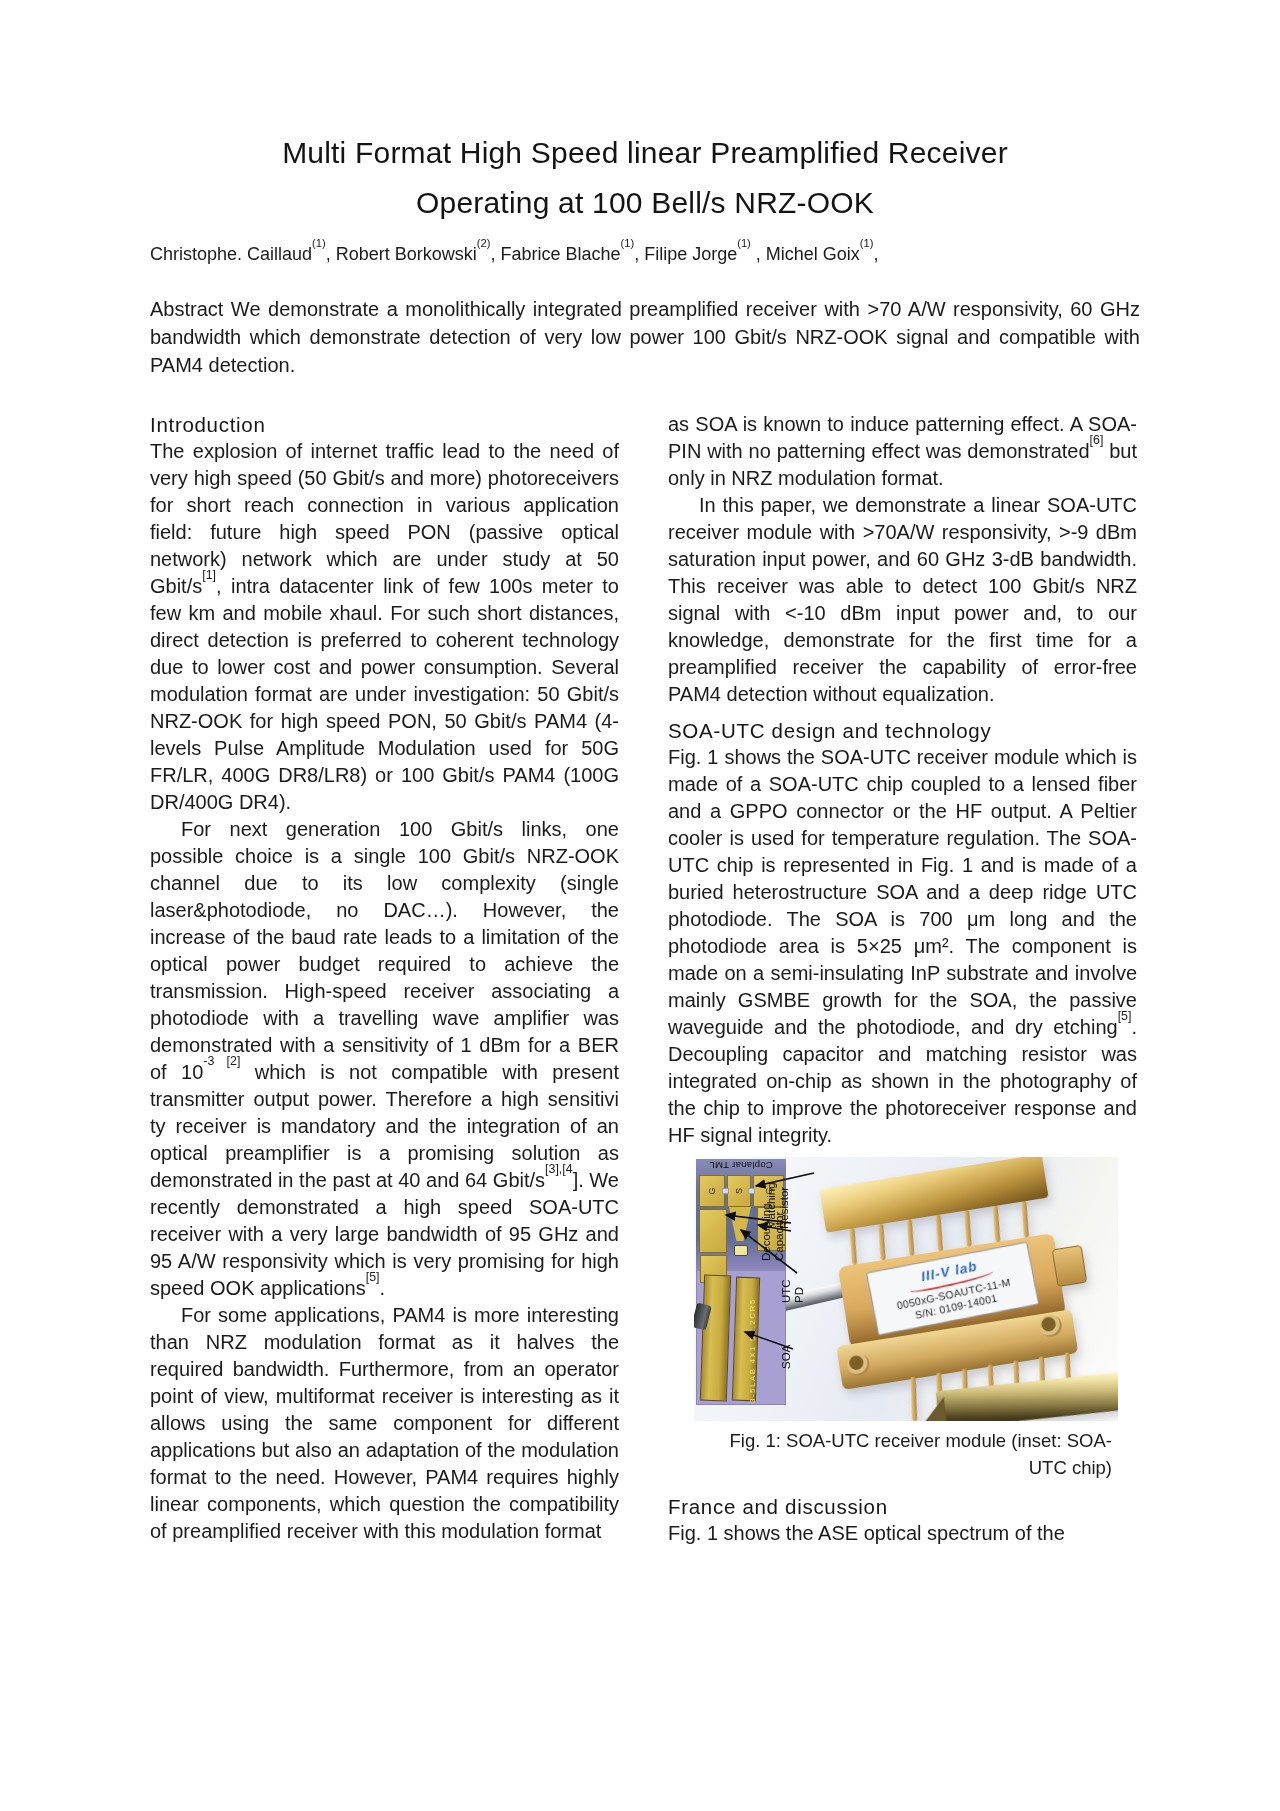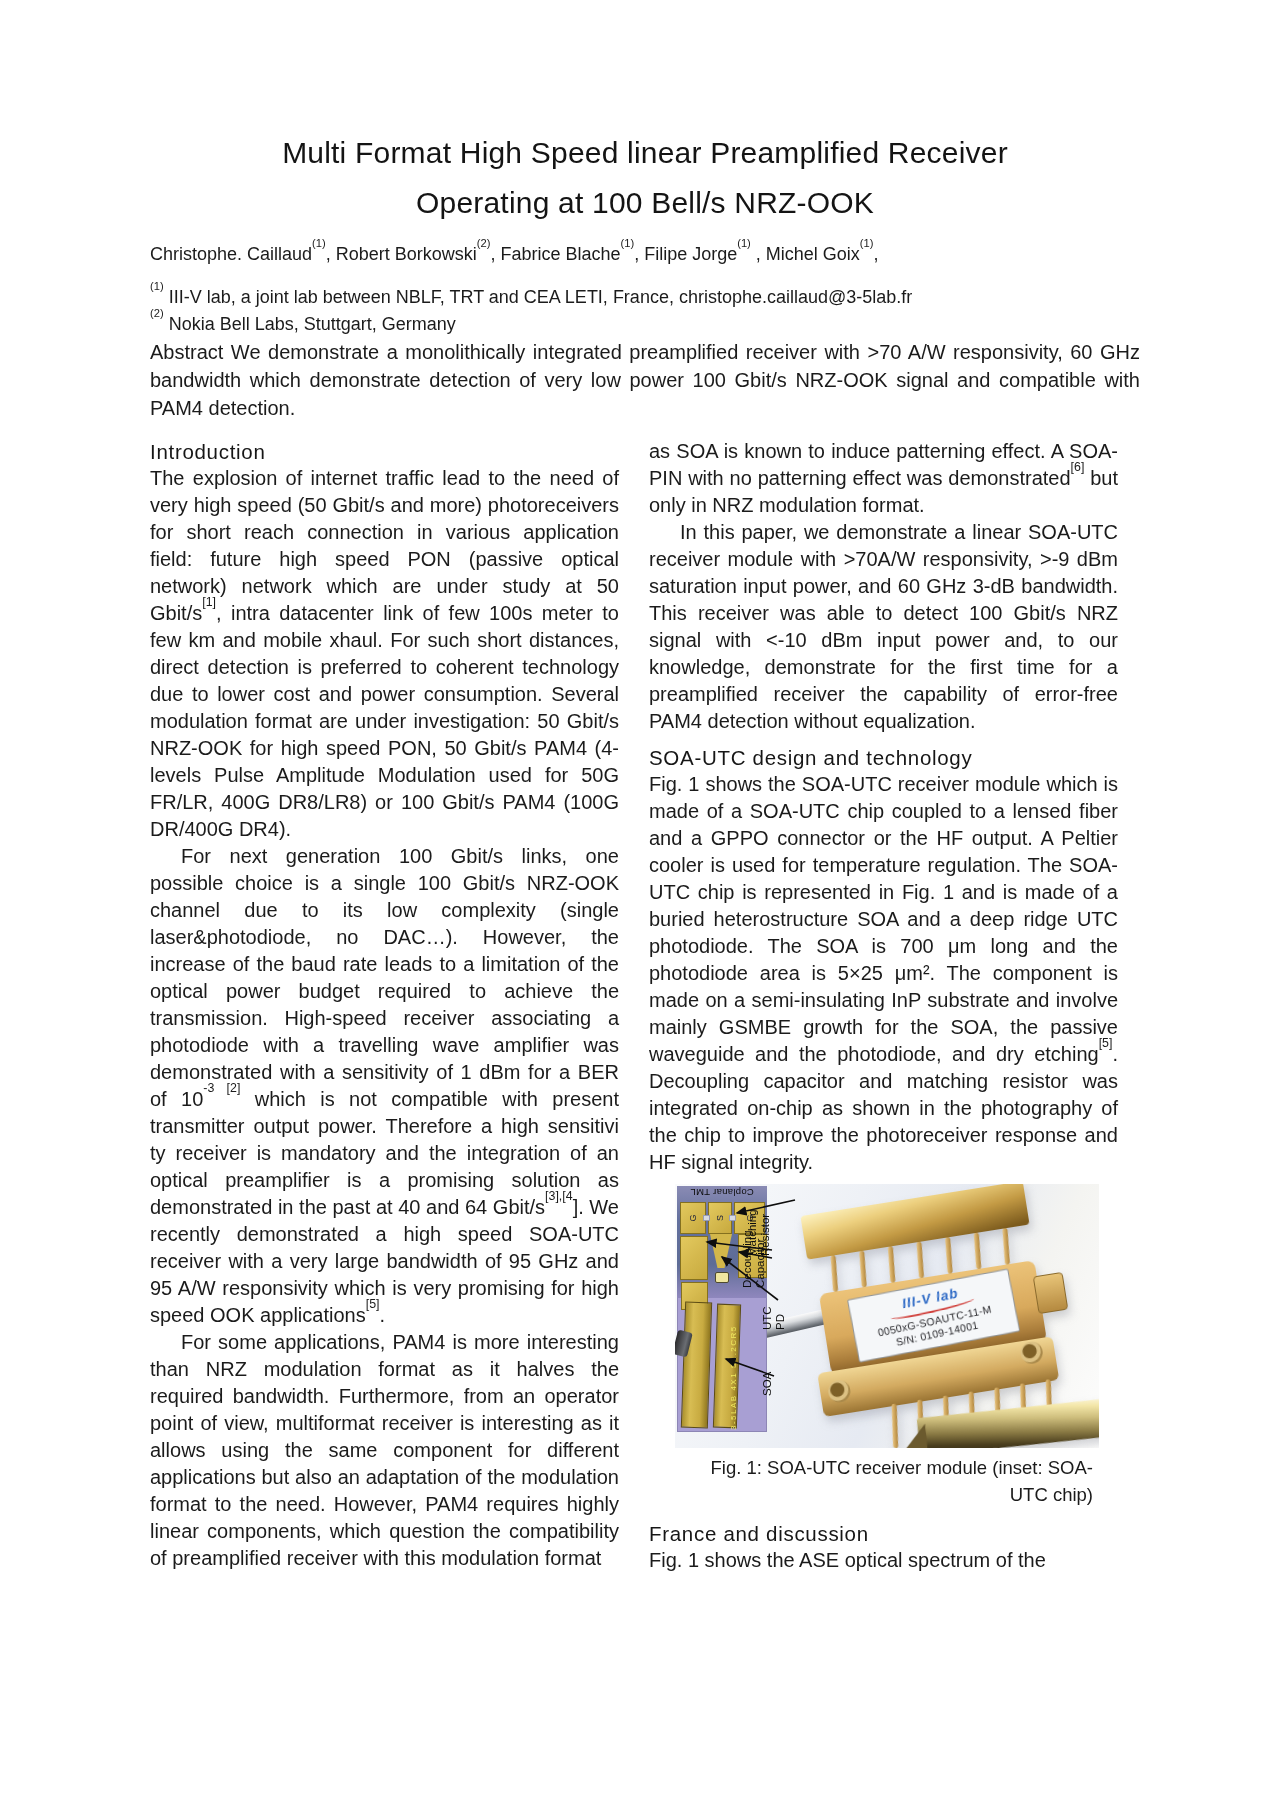"(1) III-V lab, a joint" div.affiliations { html: <div> <div><sup>(1)</sup> III-V lab, a joint lab between NBLF, TRT and CEA LETI, France, christophe.caillaud@3-5lab.fr</div> <div><sup>(2)</sup> Nokia Bell Labs, Stuttgart, Germany</div> </div> -> none }
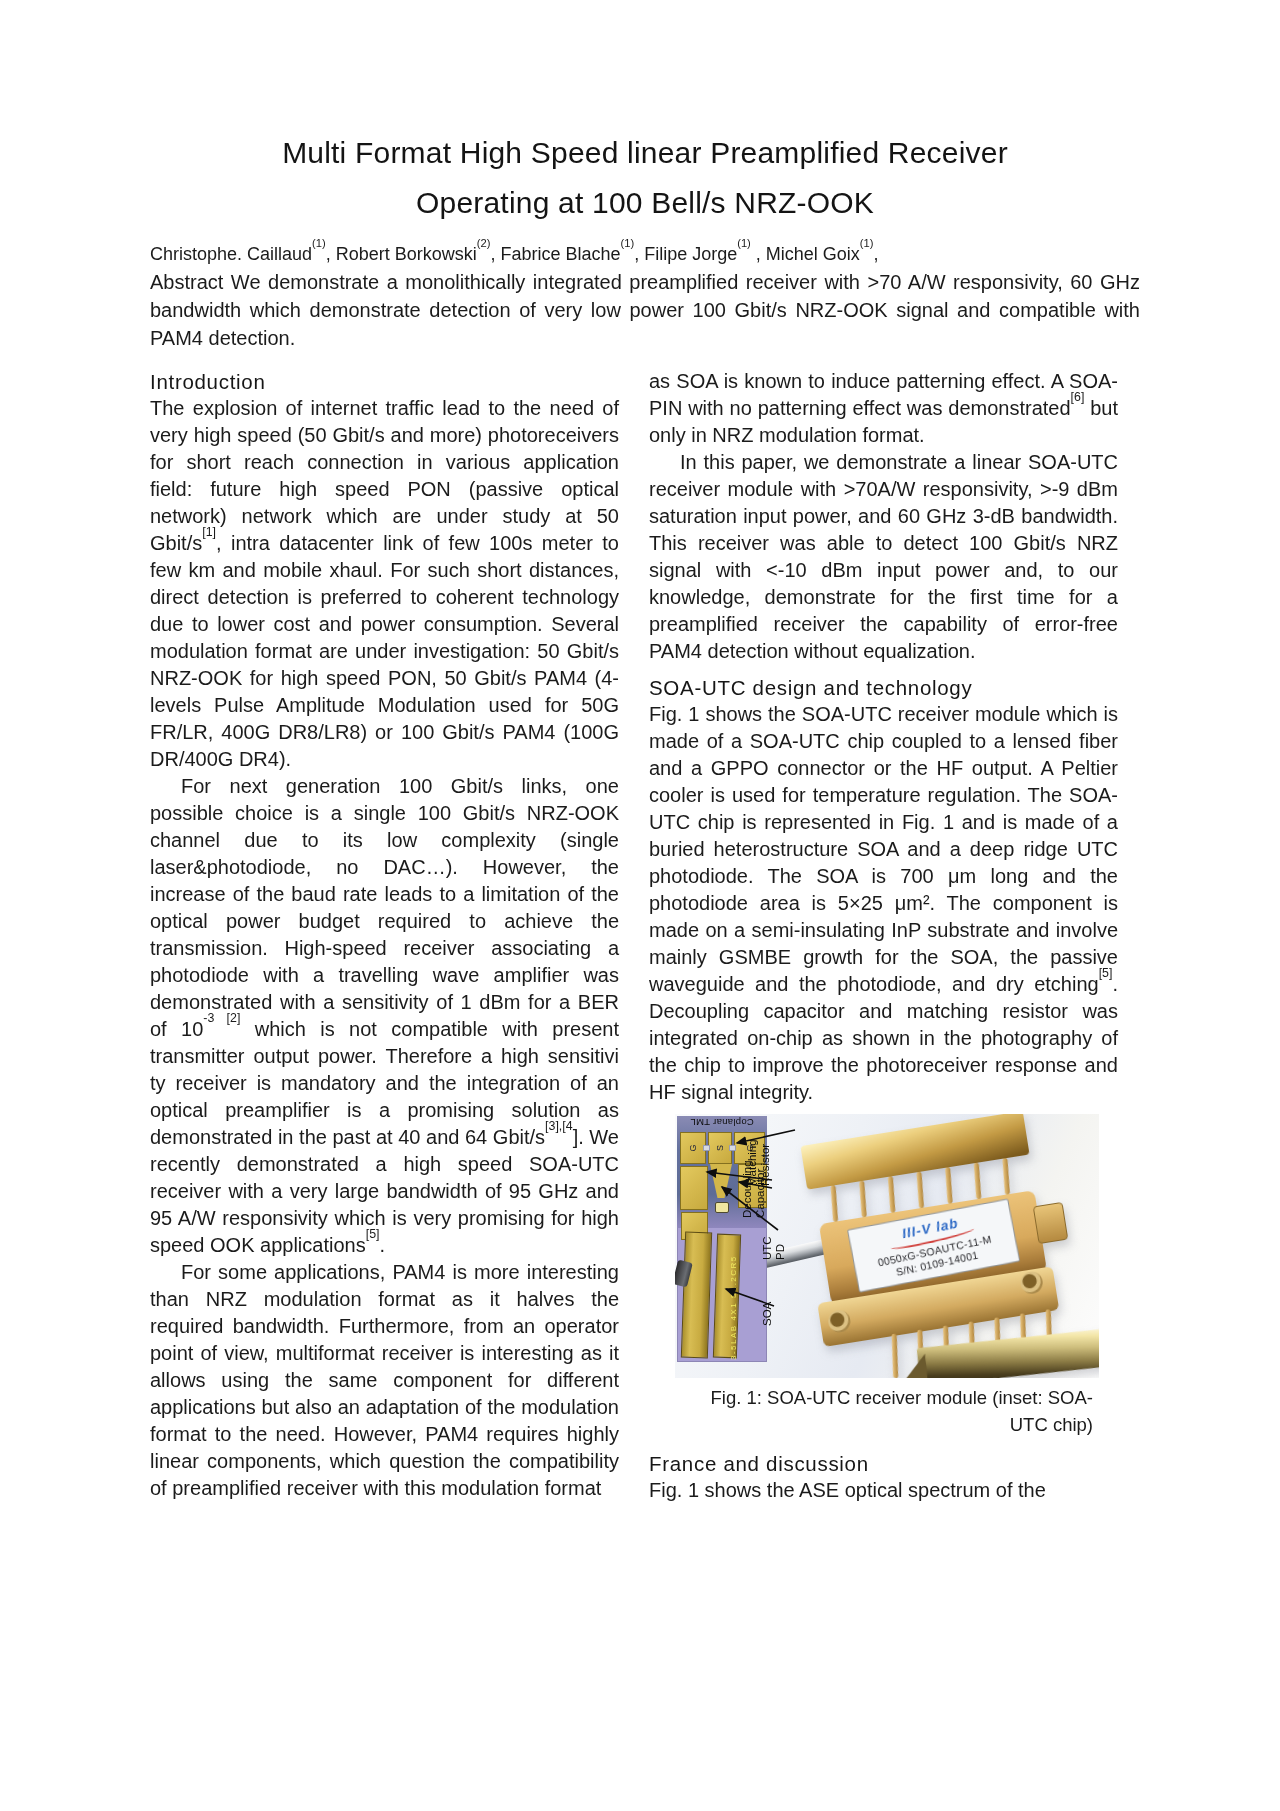"Abstract We demonstrate a monolithically" .abstract { margin-top: none -> 27px }
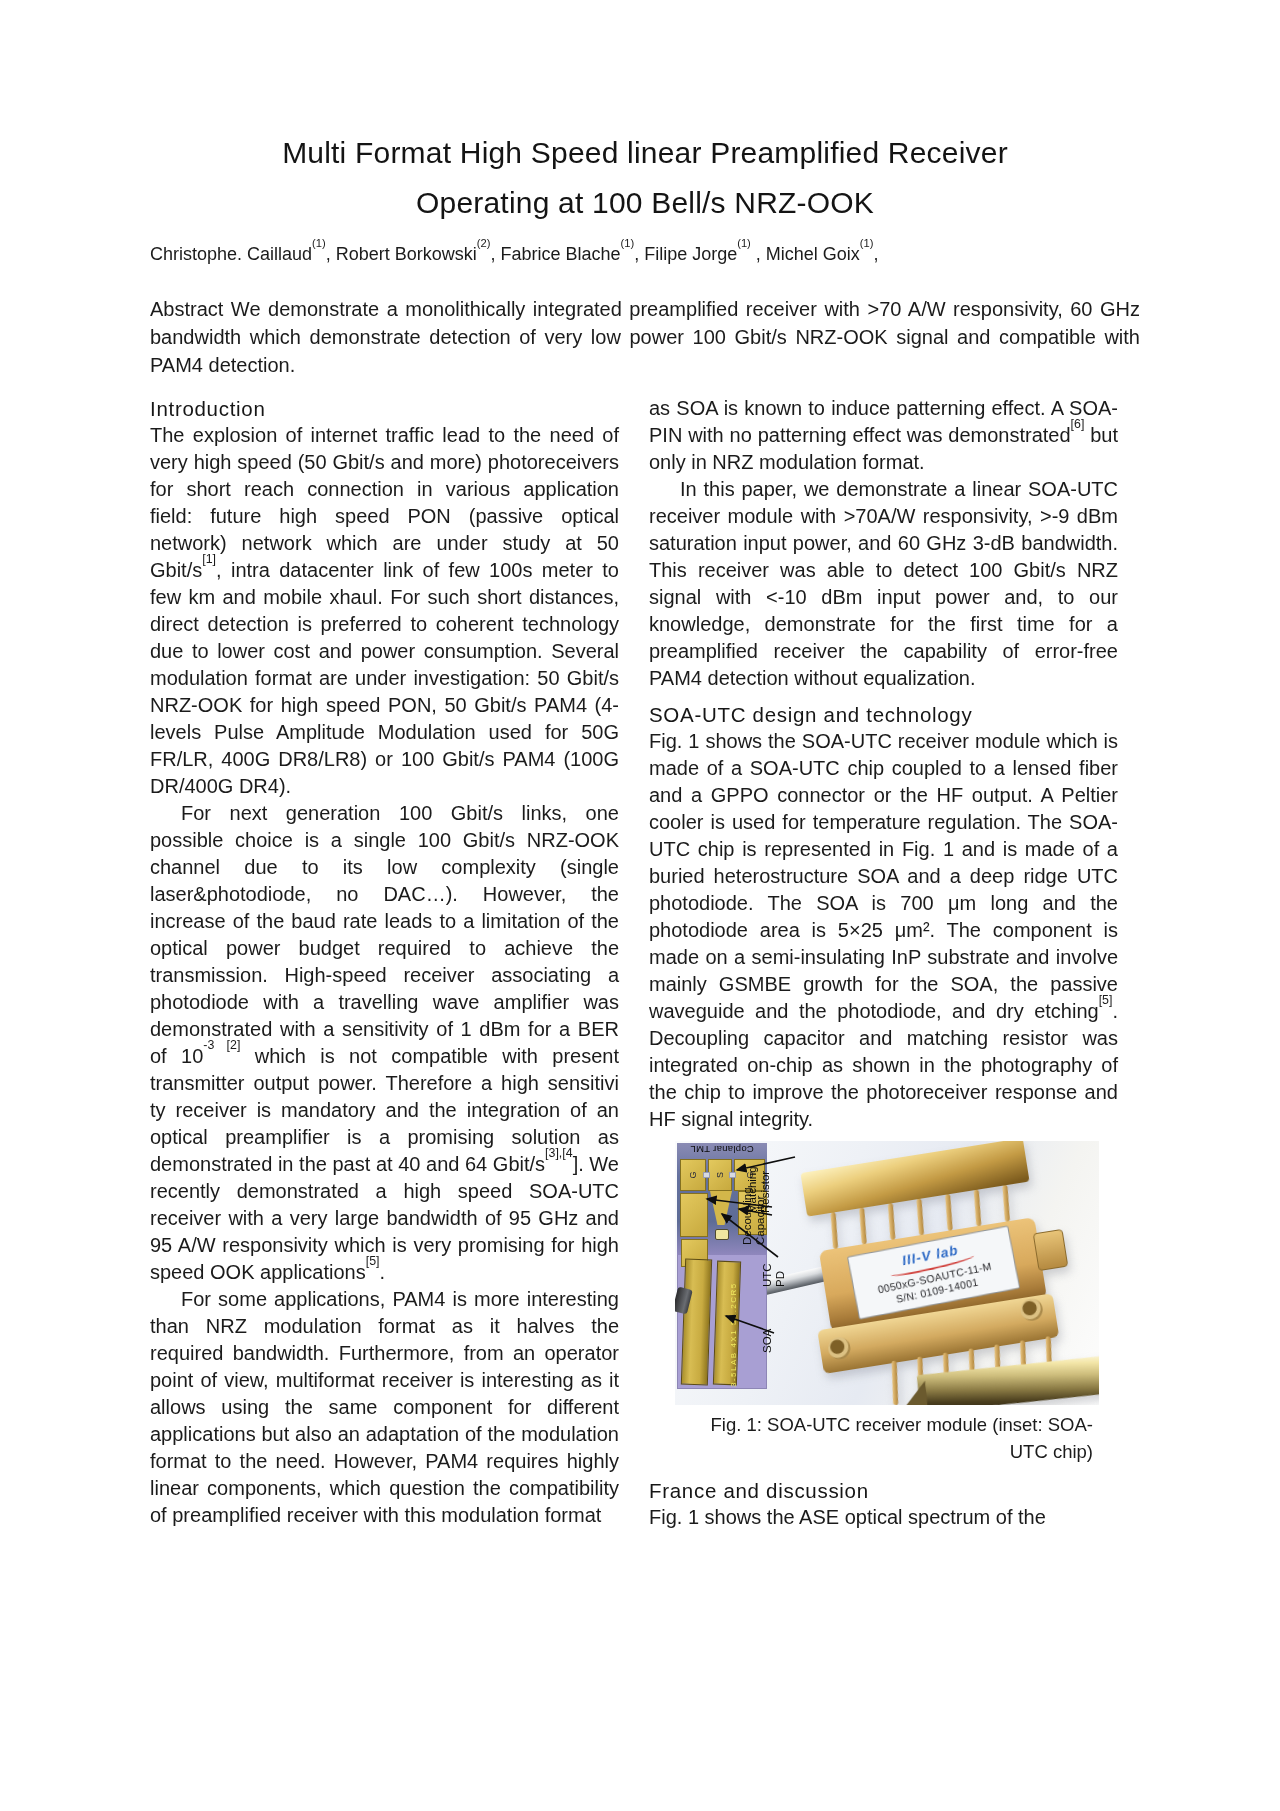"Introduction" .cols { gap: 30px -> 49px; margin-top: 16px -> 32px }
